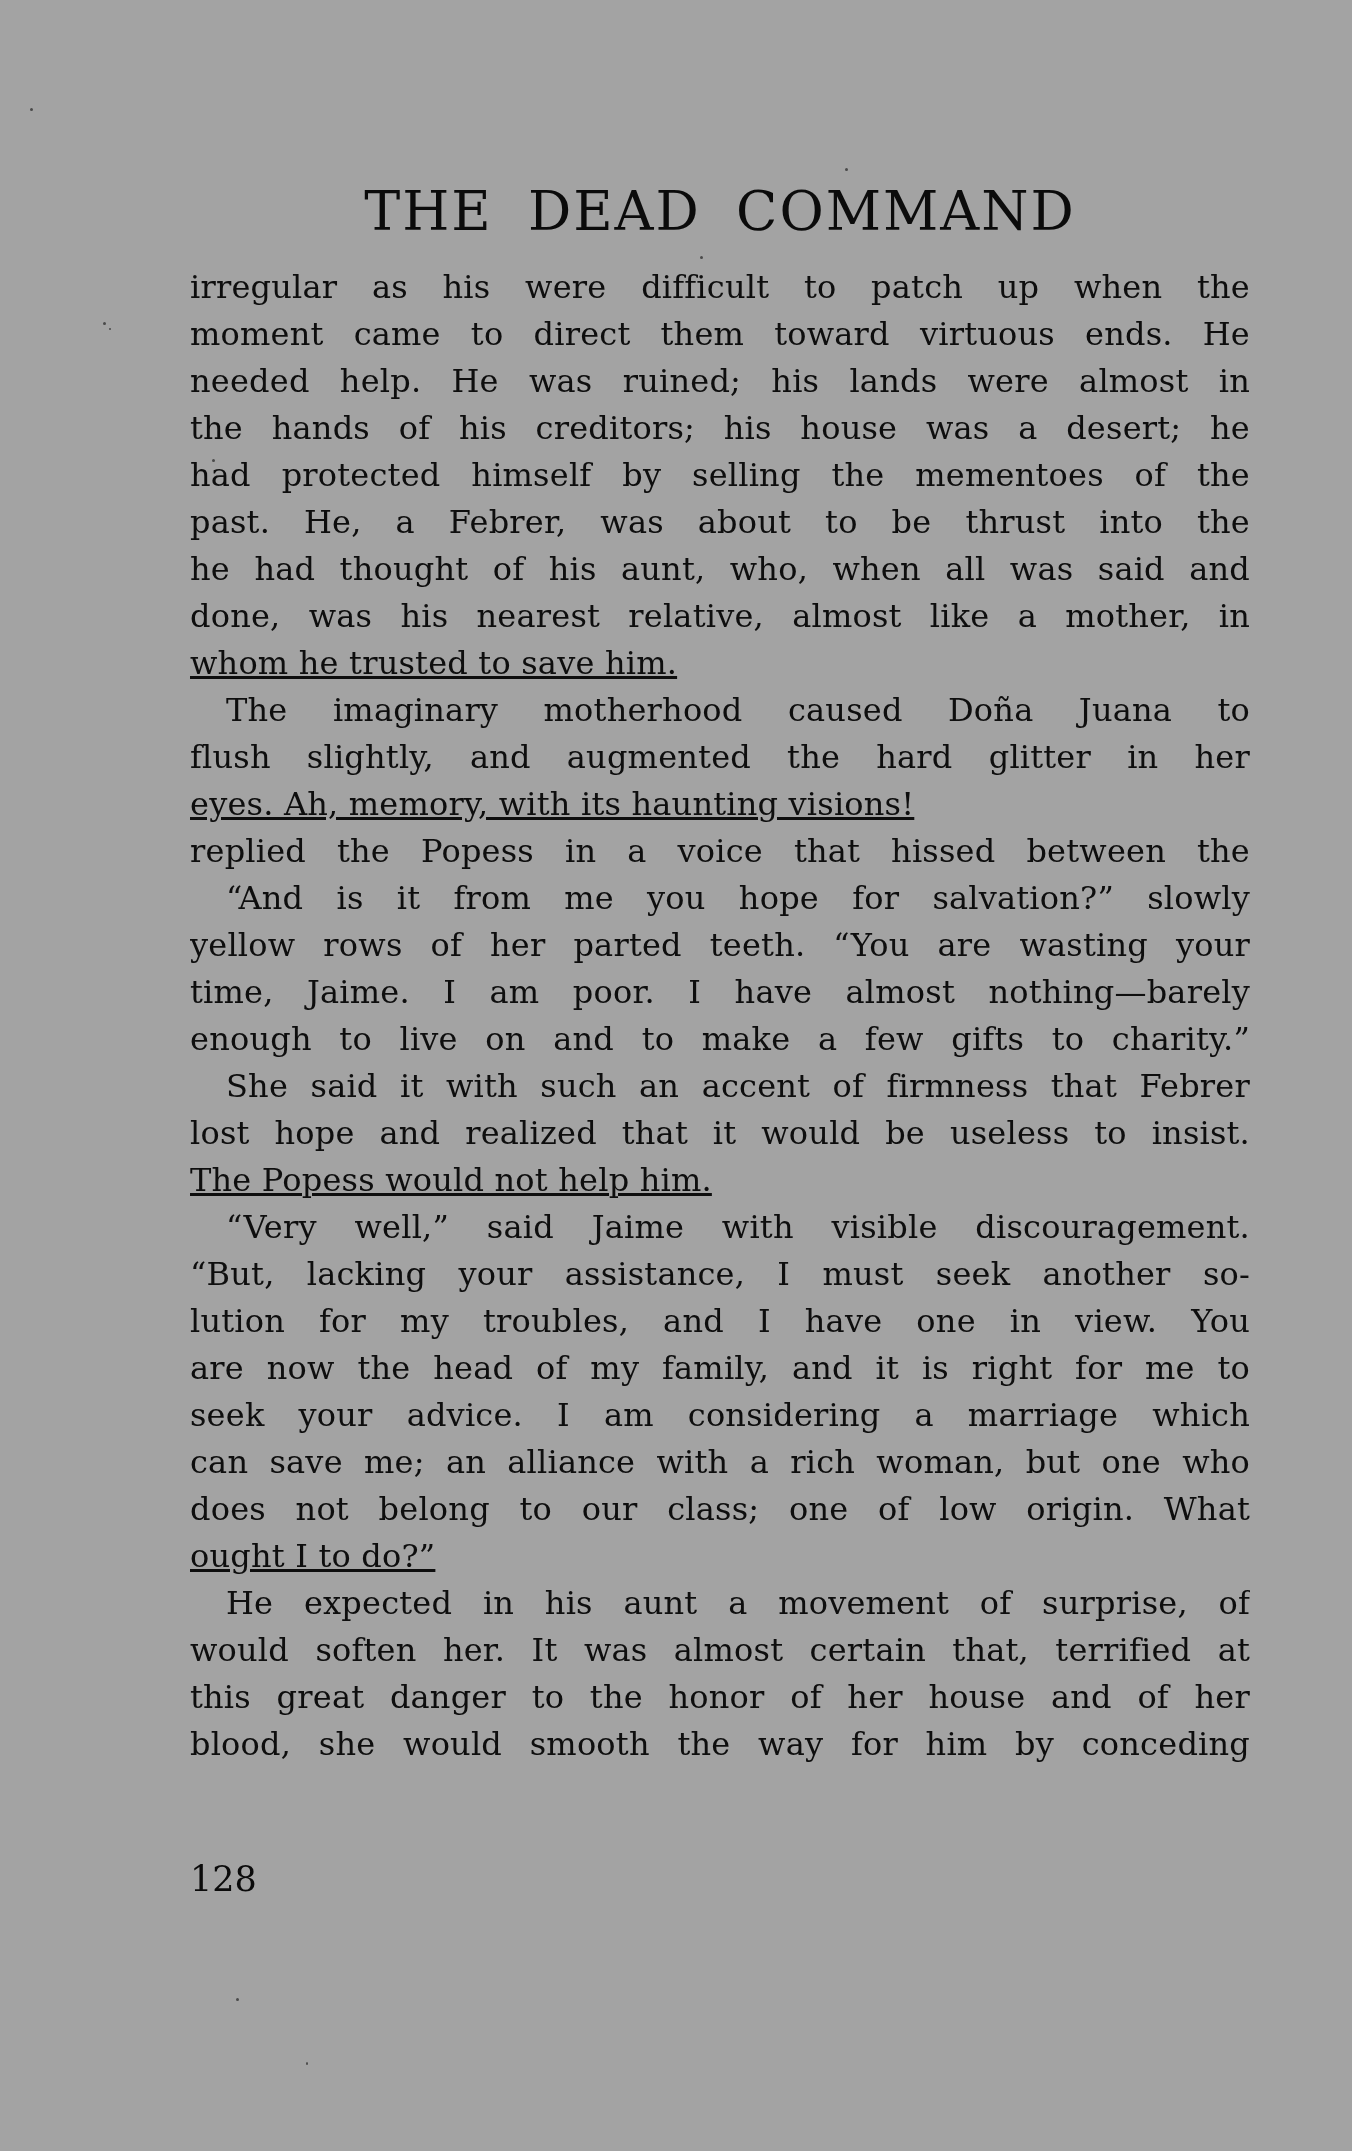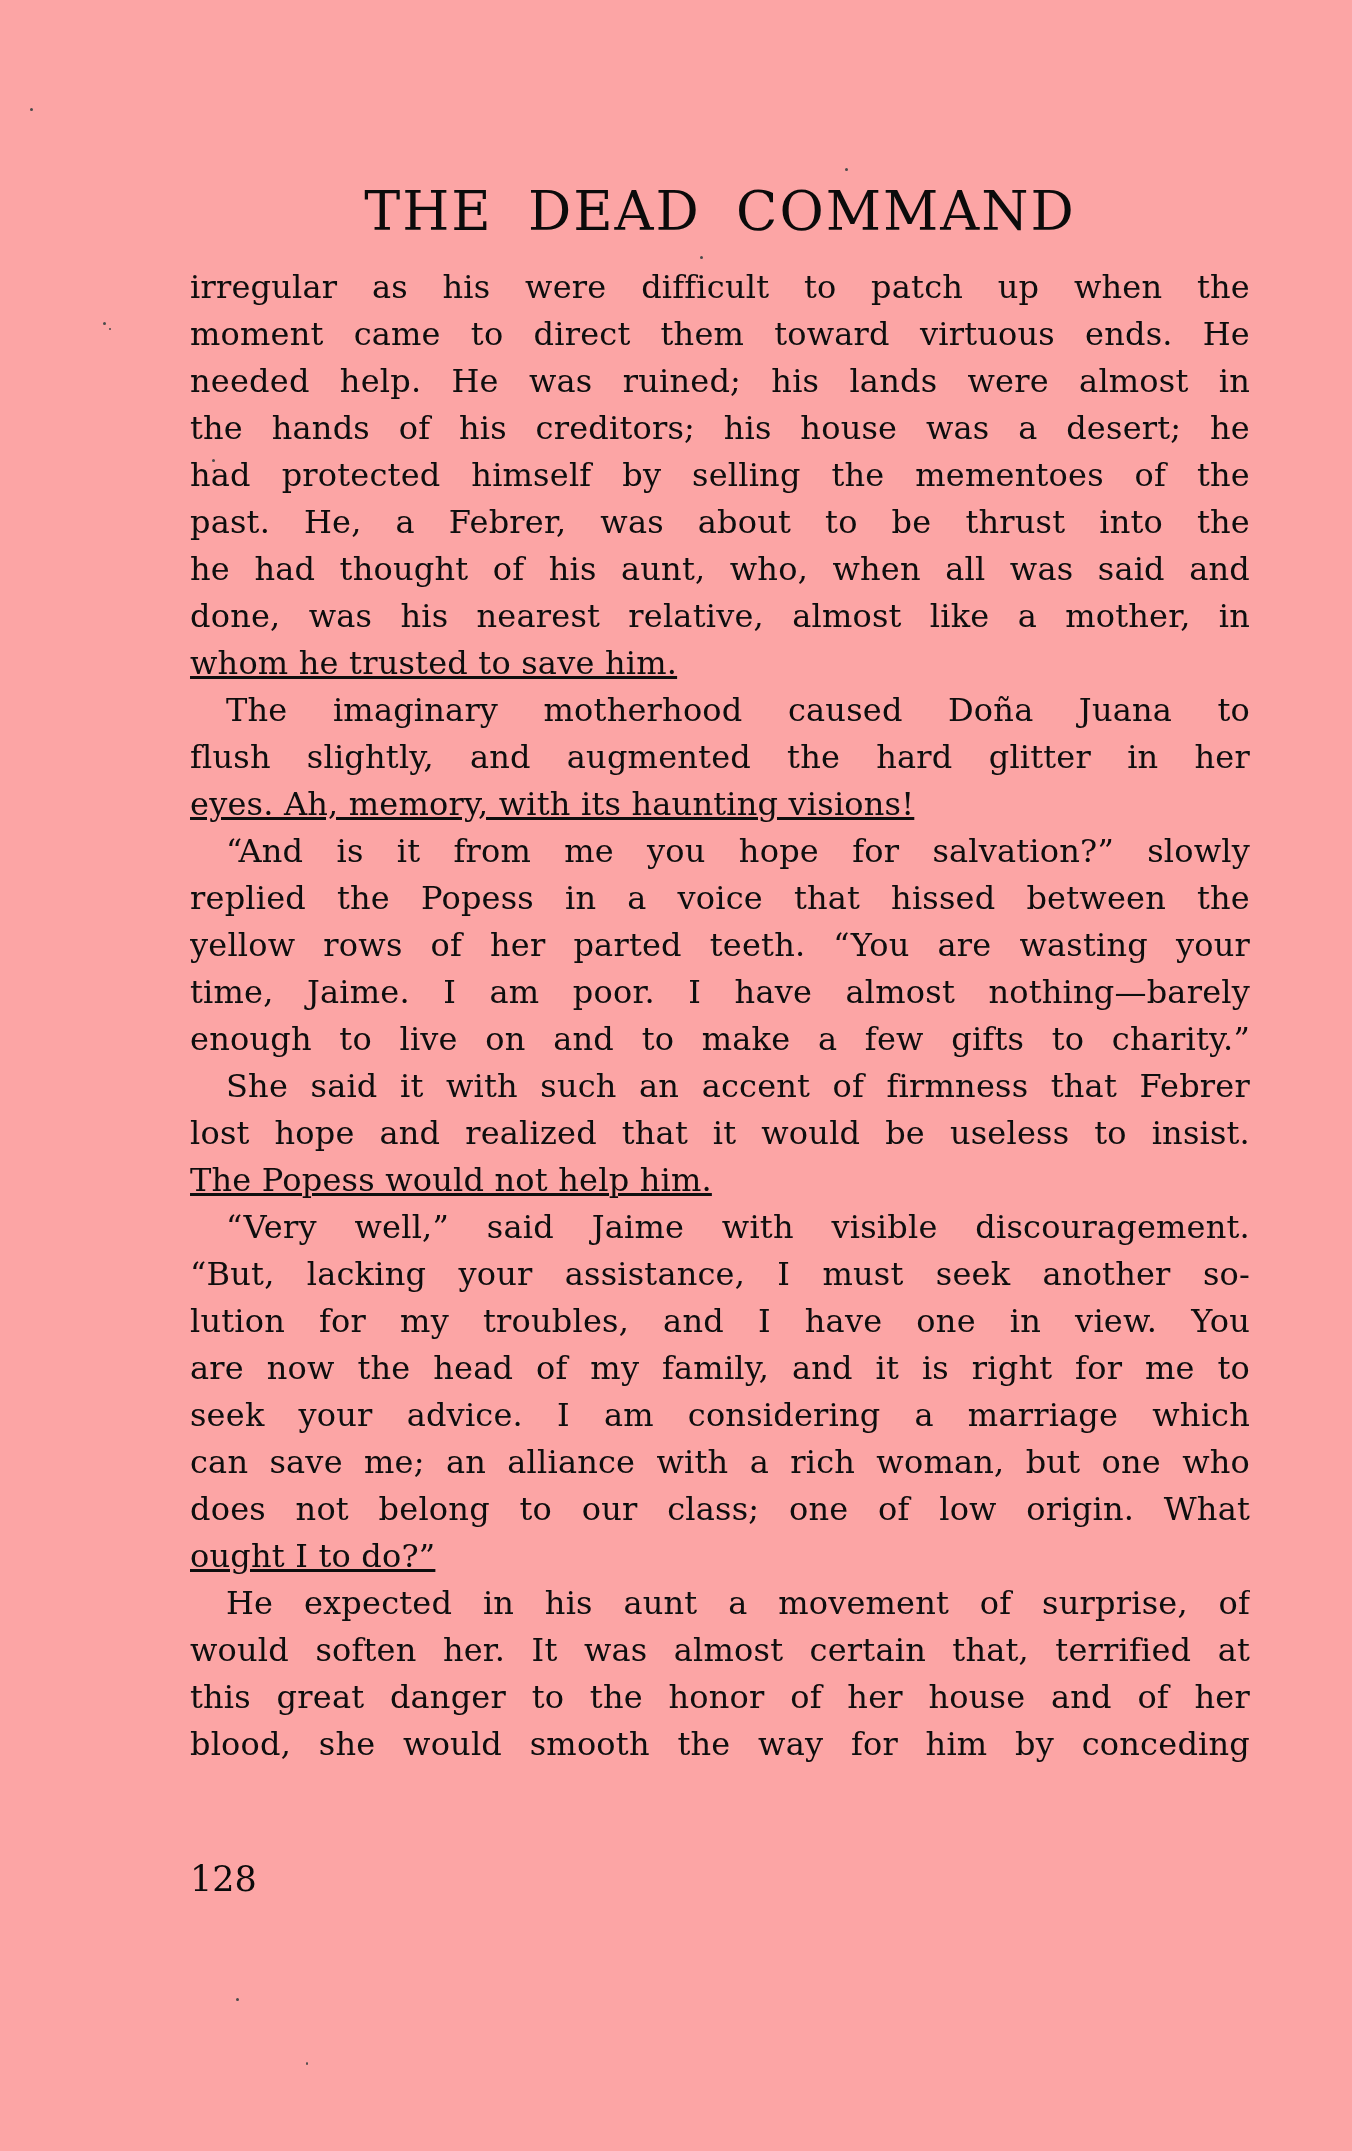"THE DEAD COMMAND" .page { background: #fca5a5 -> #a3a3a3 }
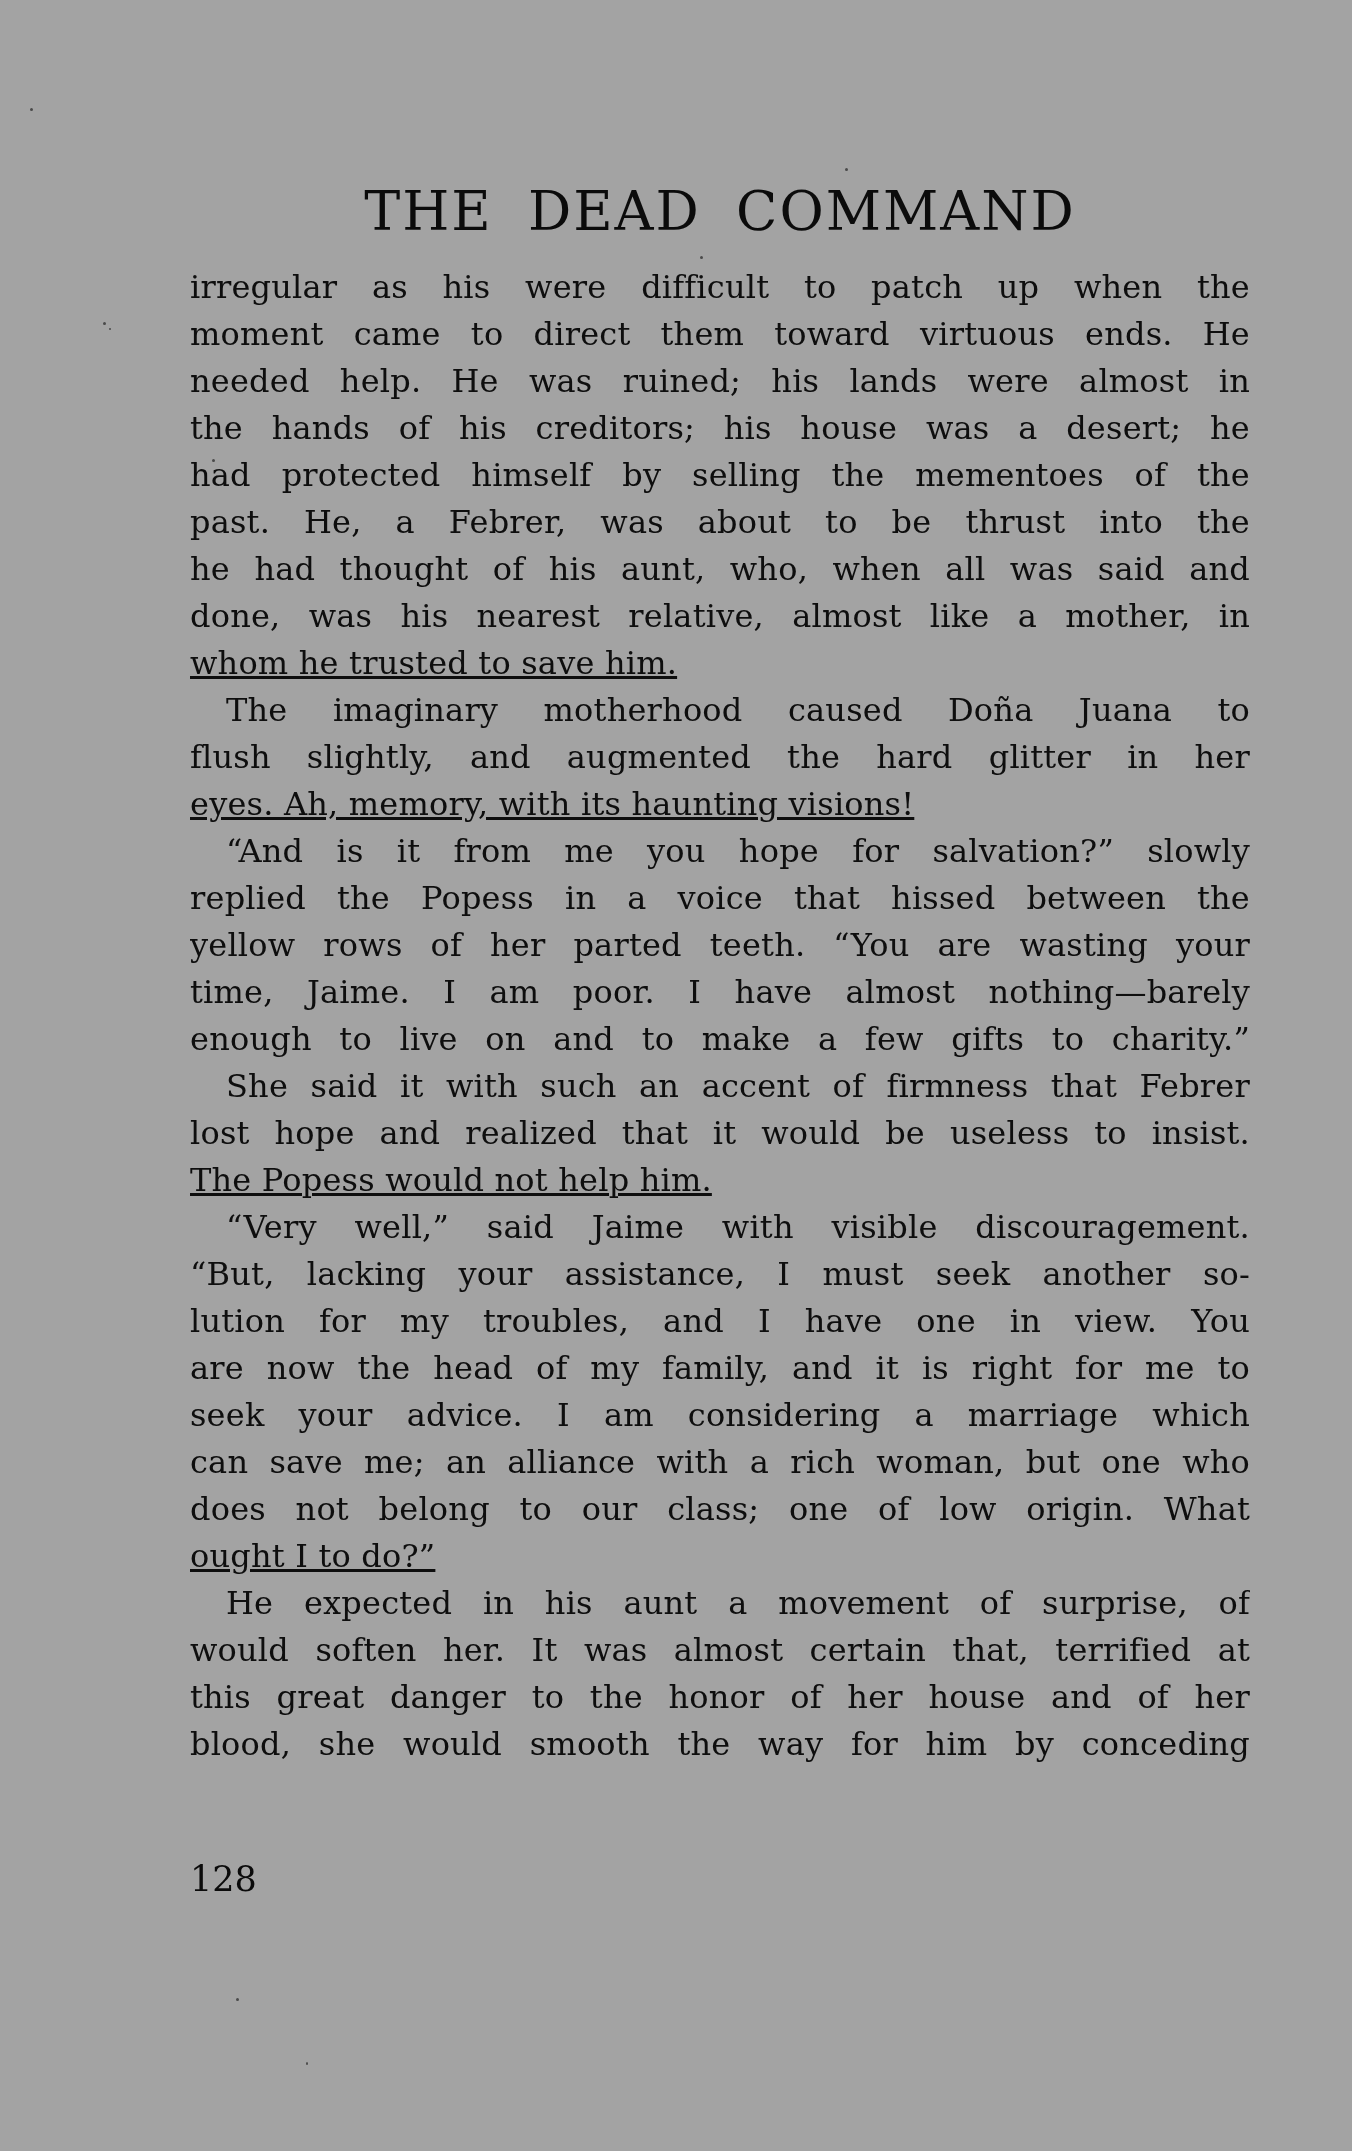"“And is it from me" div.line { order: before "replied the Popess in a" -> after "replied the Popess in a" }
